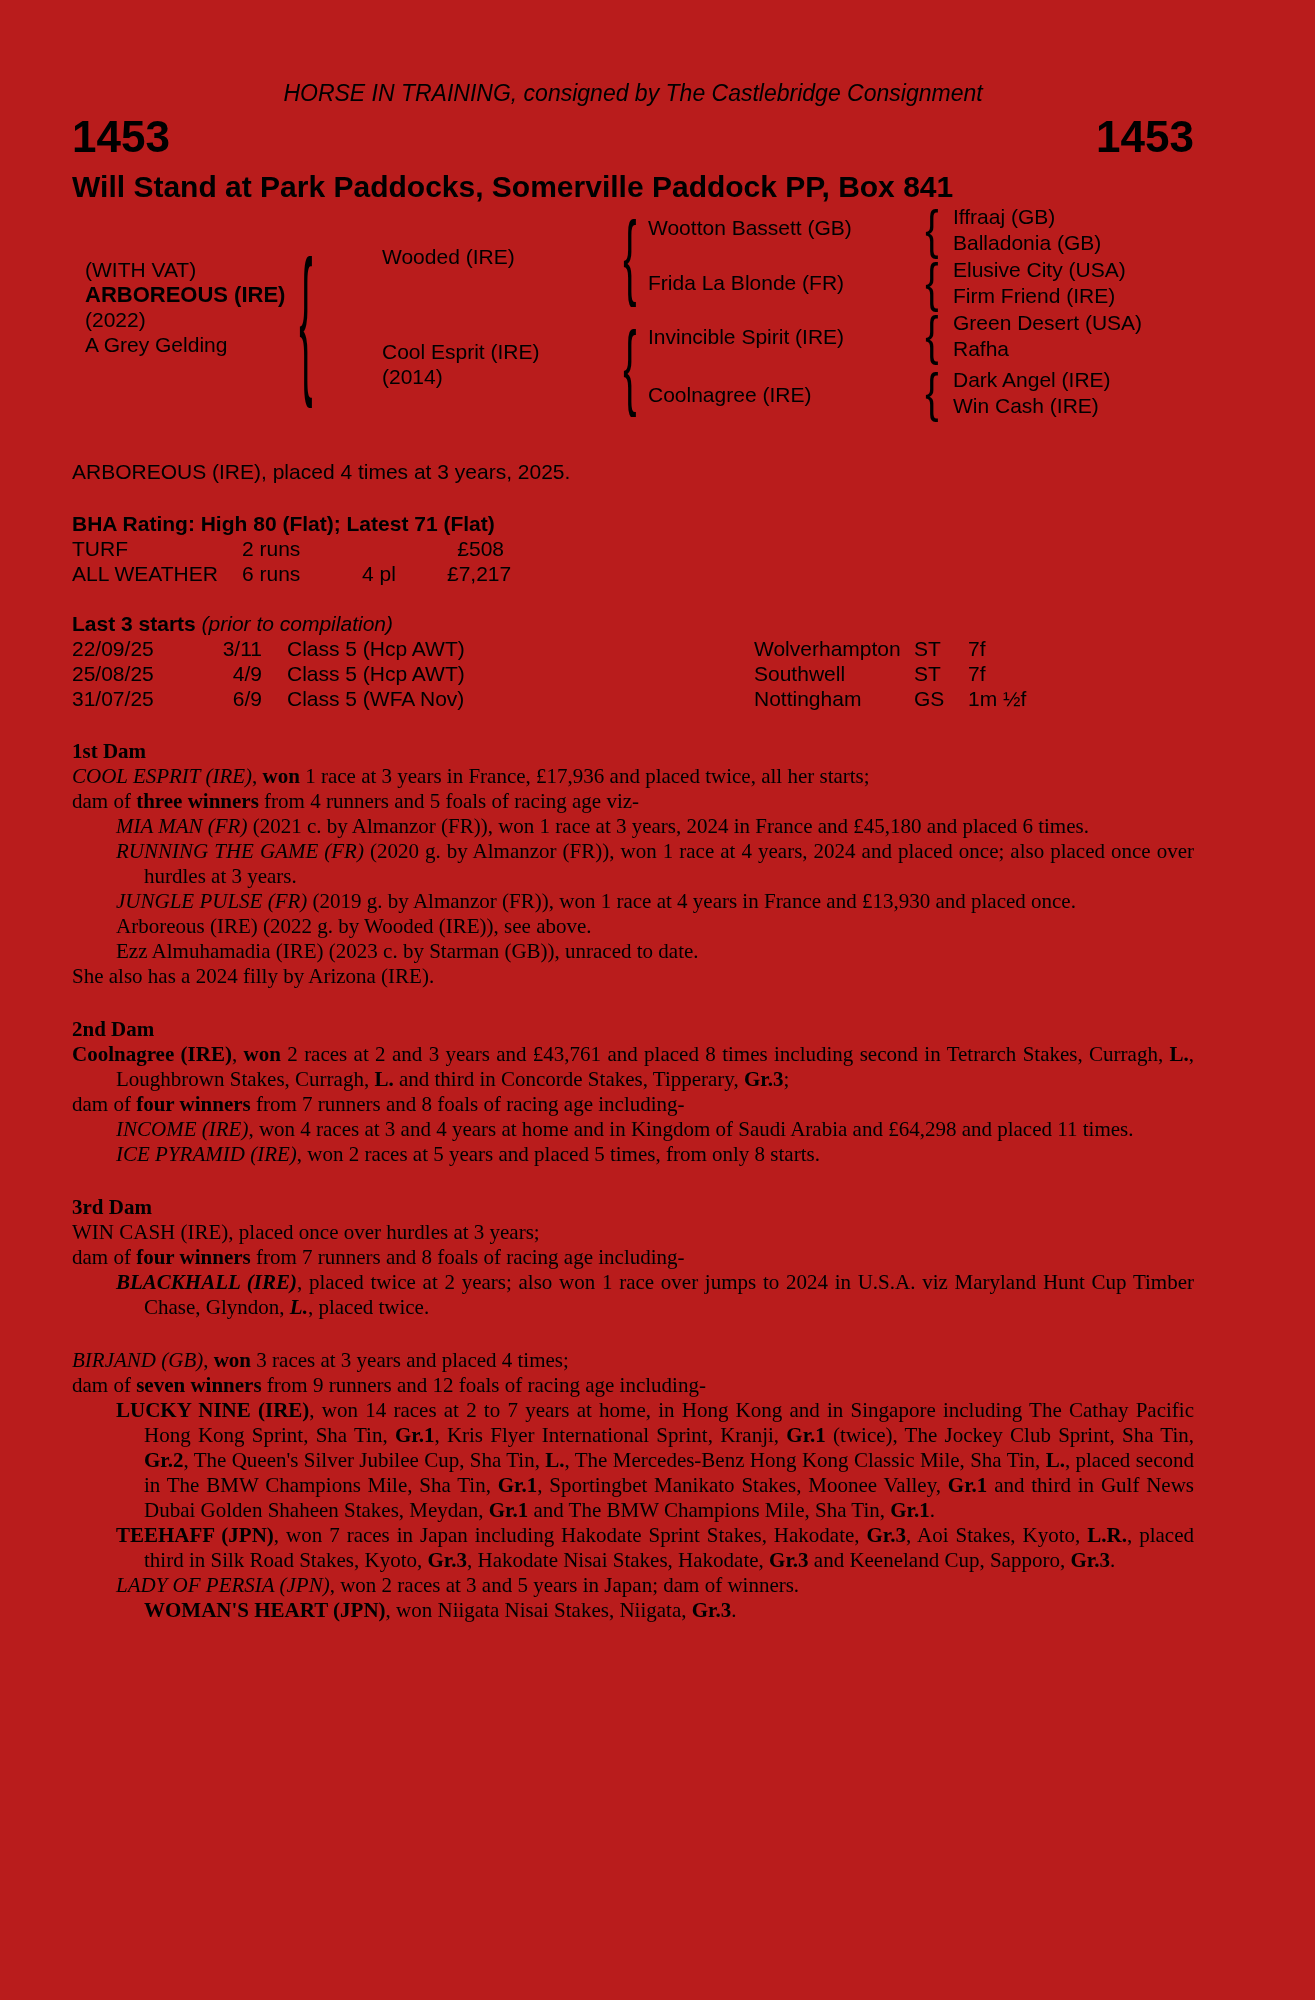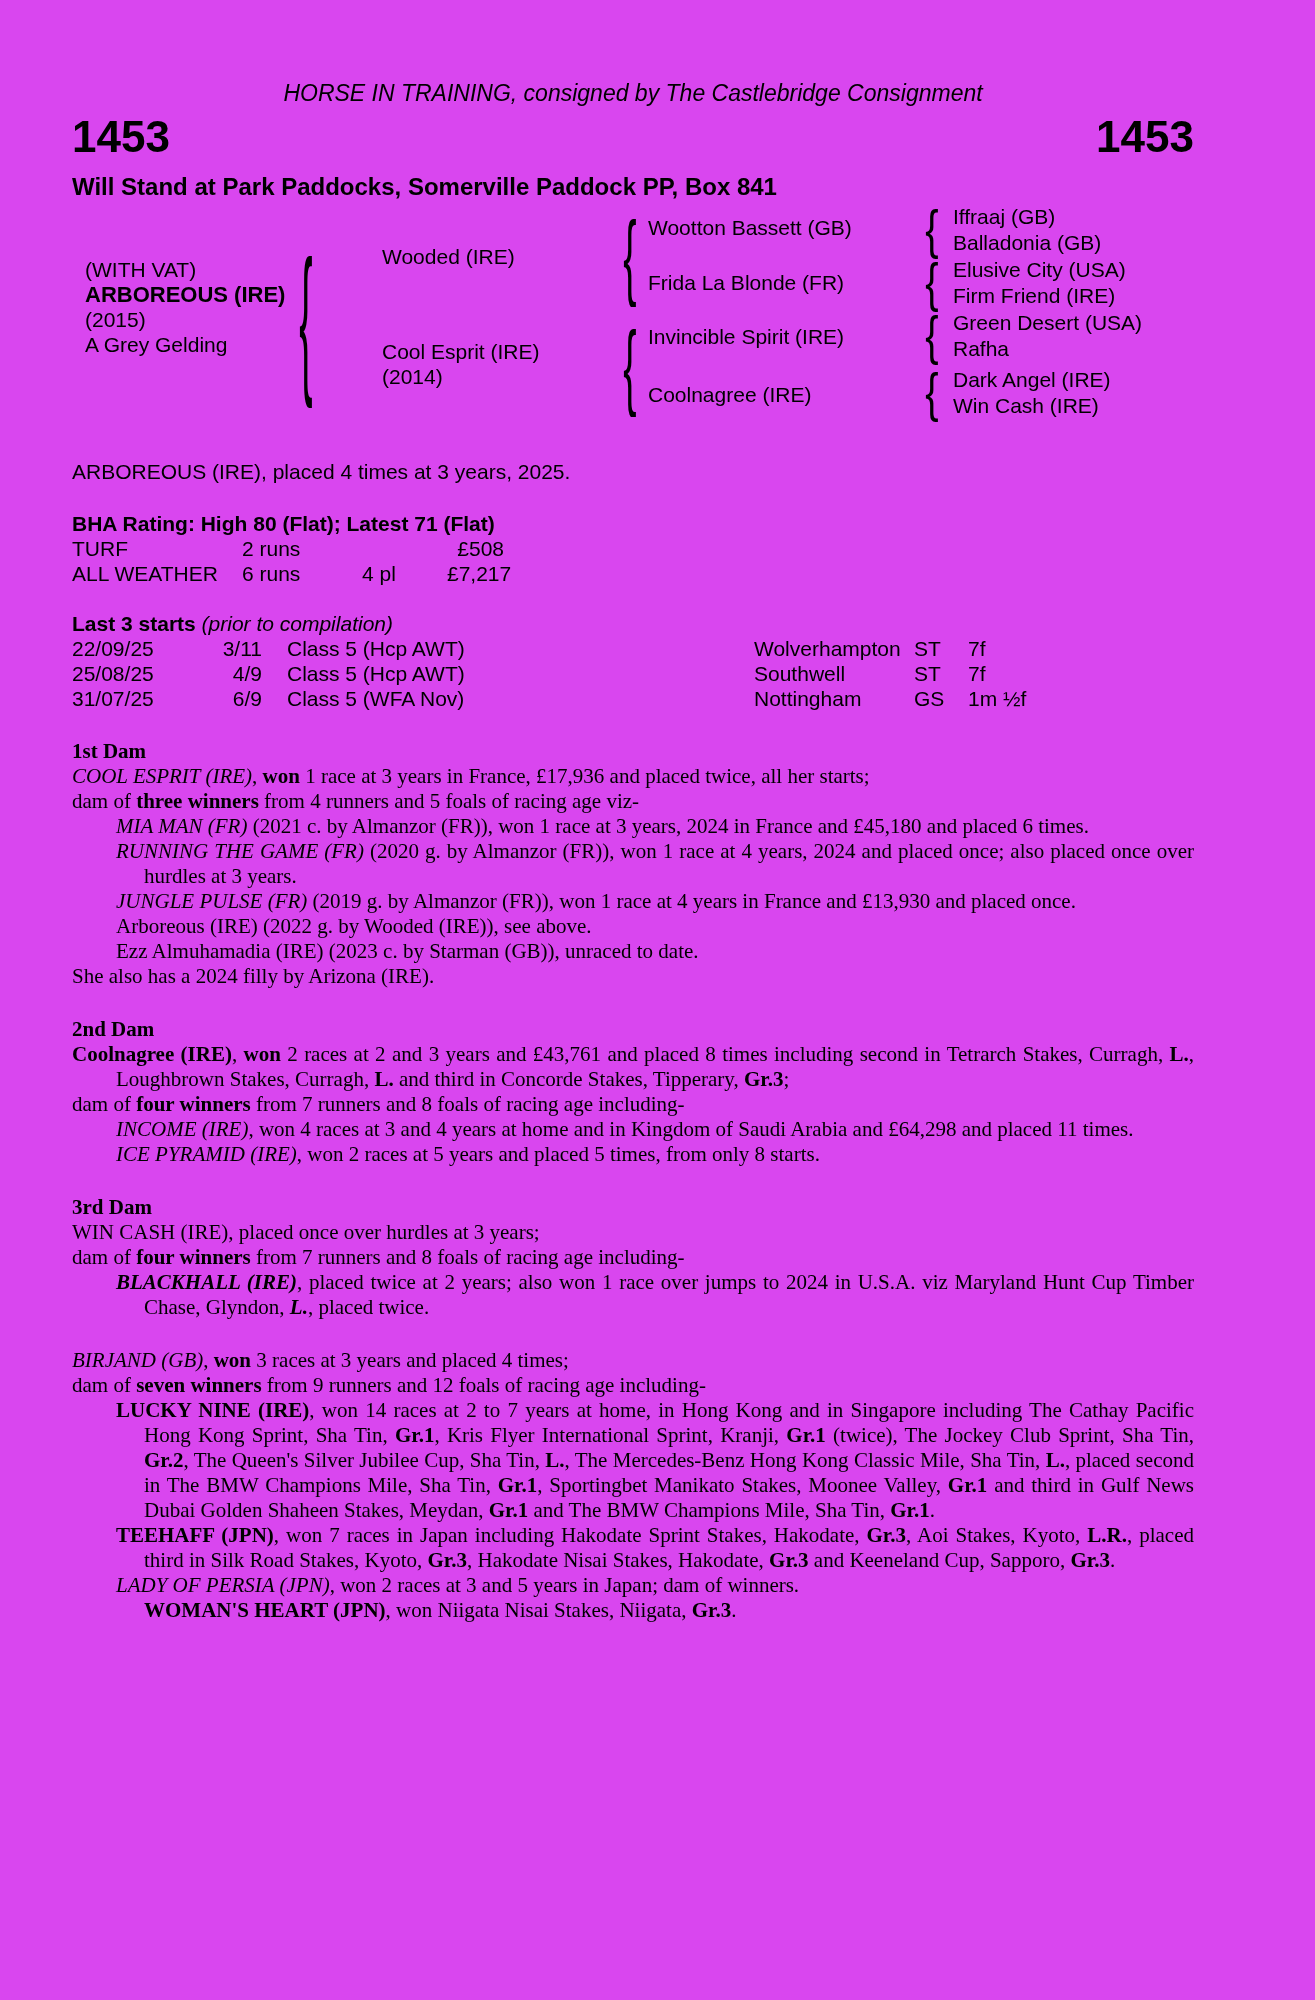"HORSE IN TRAINING, consigned by" .page { background: #d946ef -> #b91c1c }
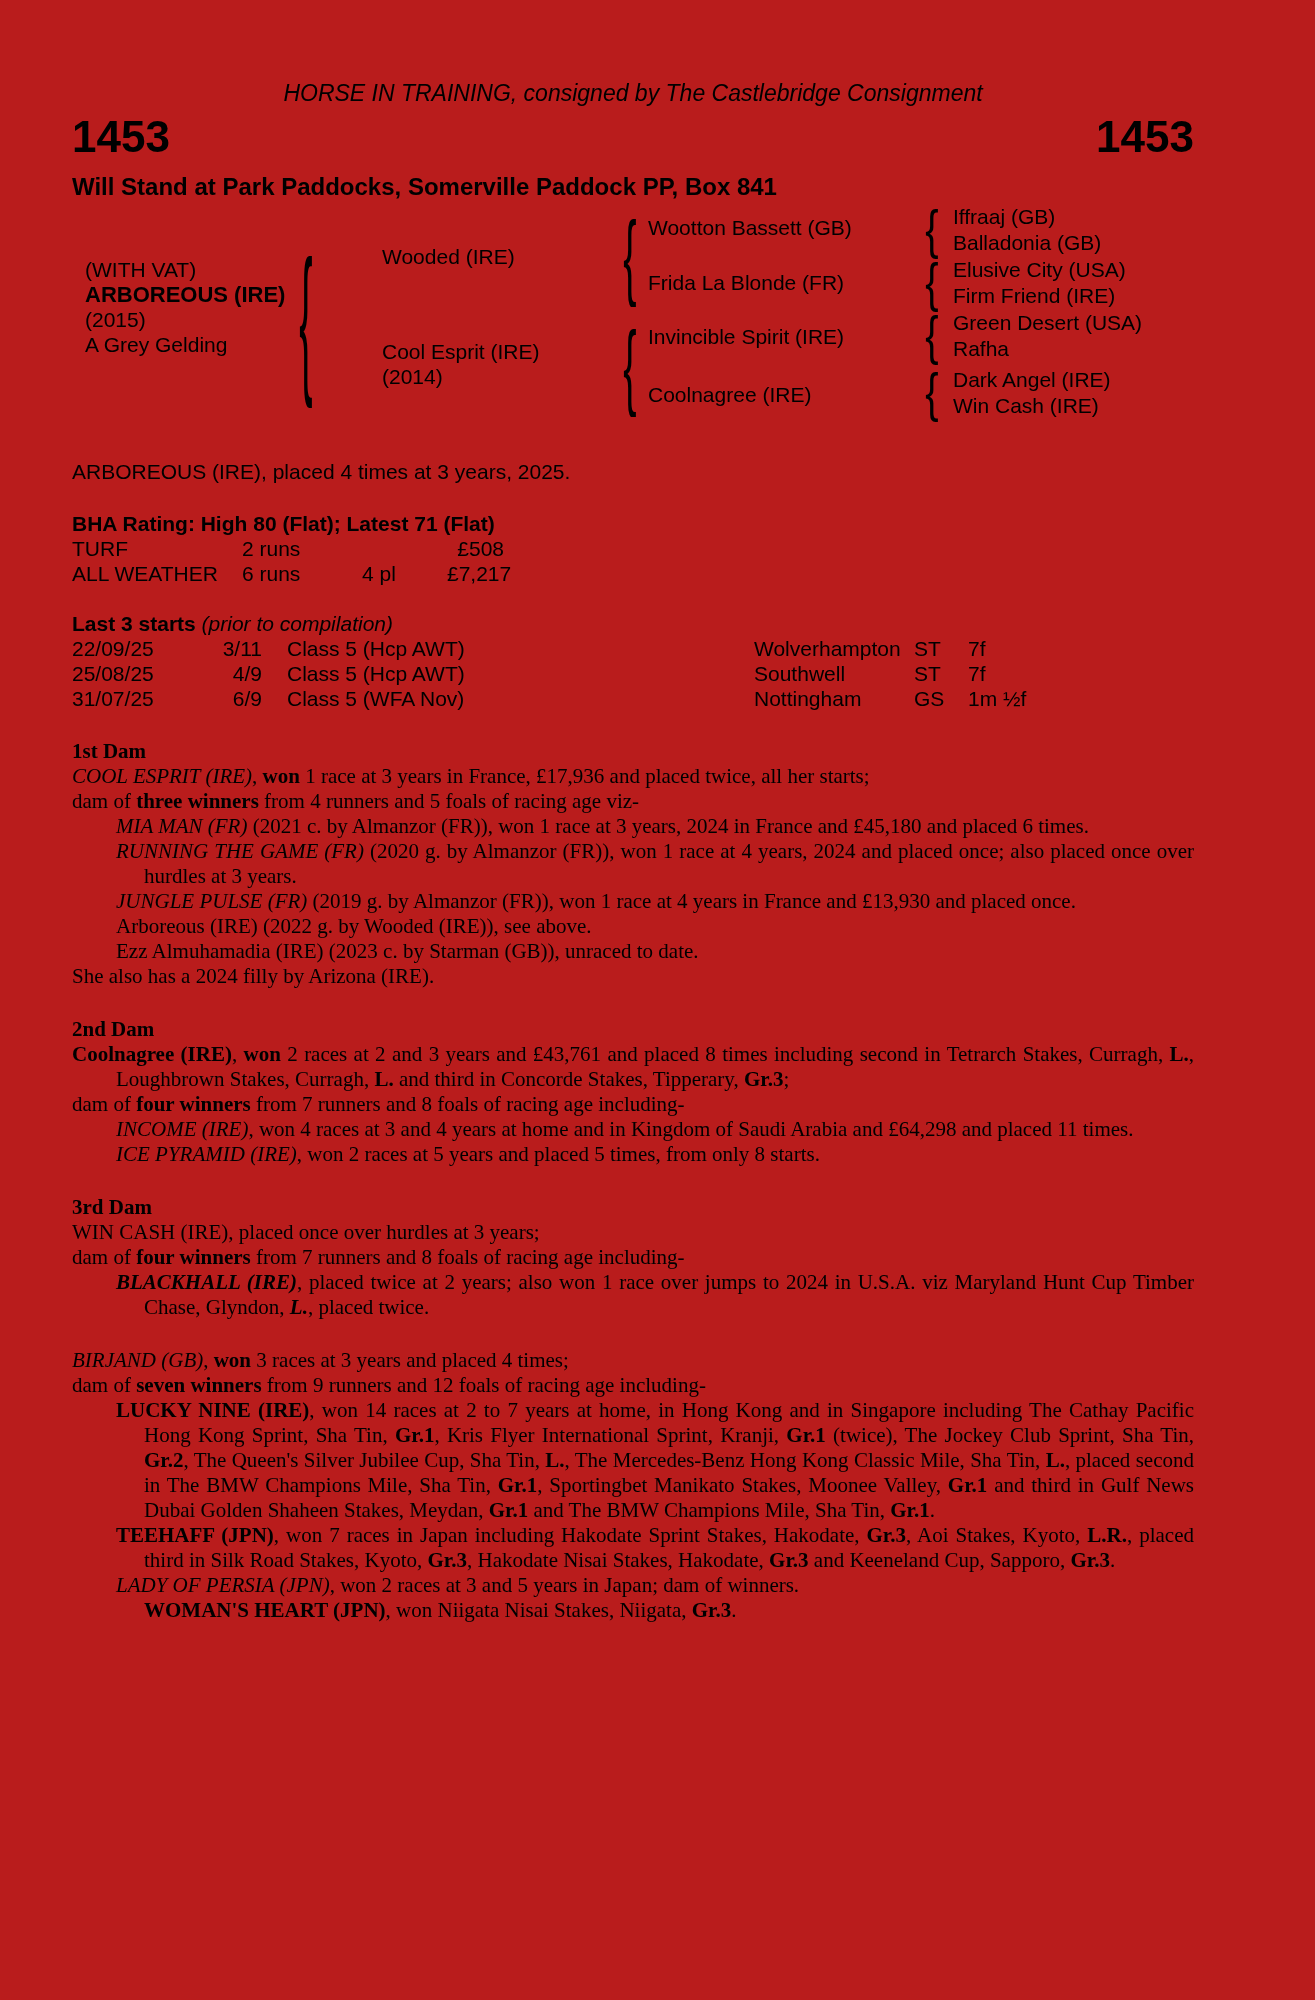"Will Stand at Park Paddocks," .stand { font-size: 24px -> 30px }
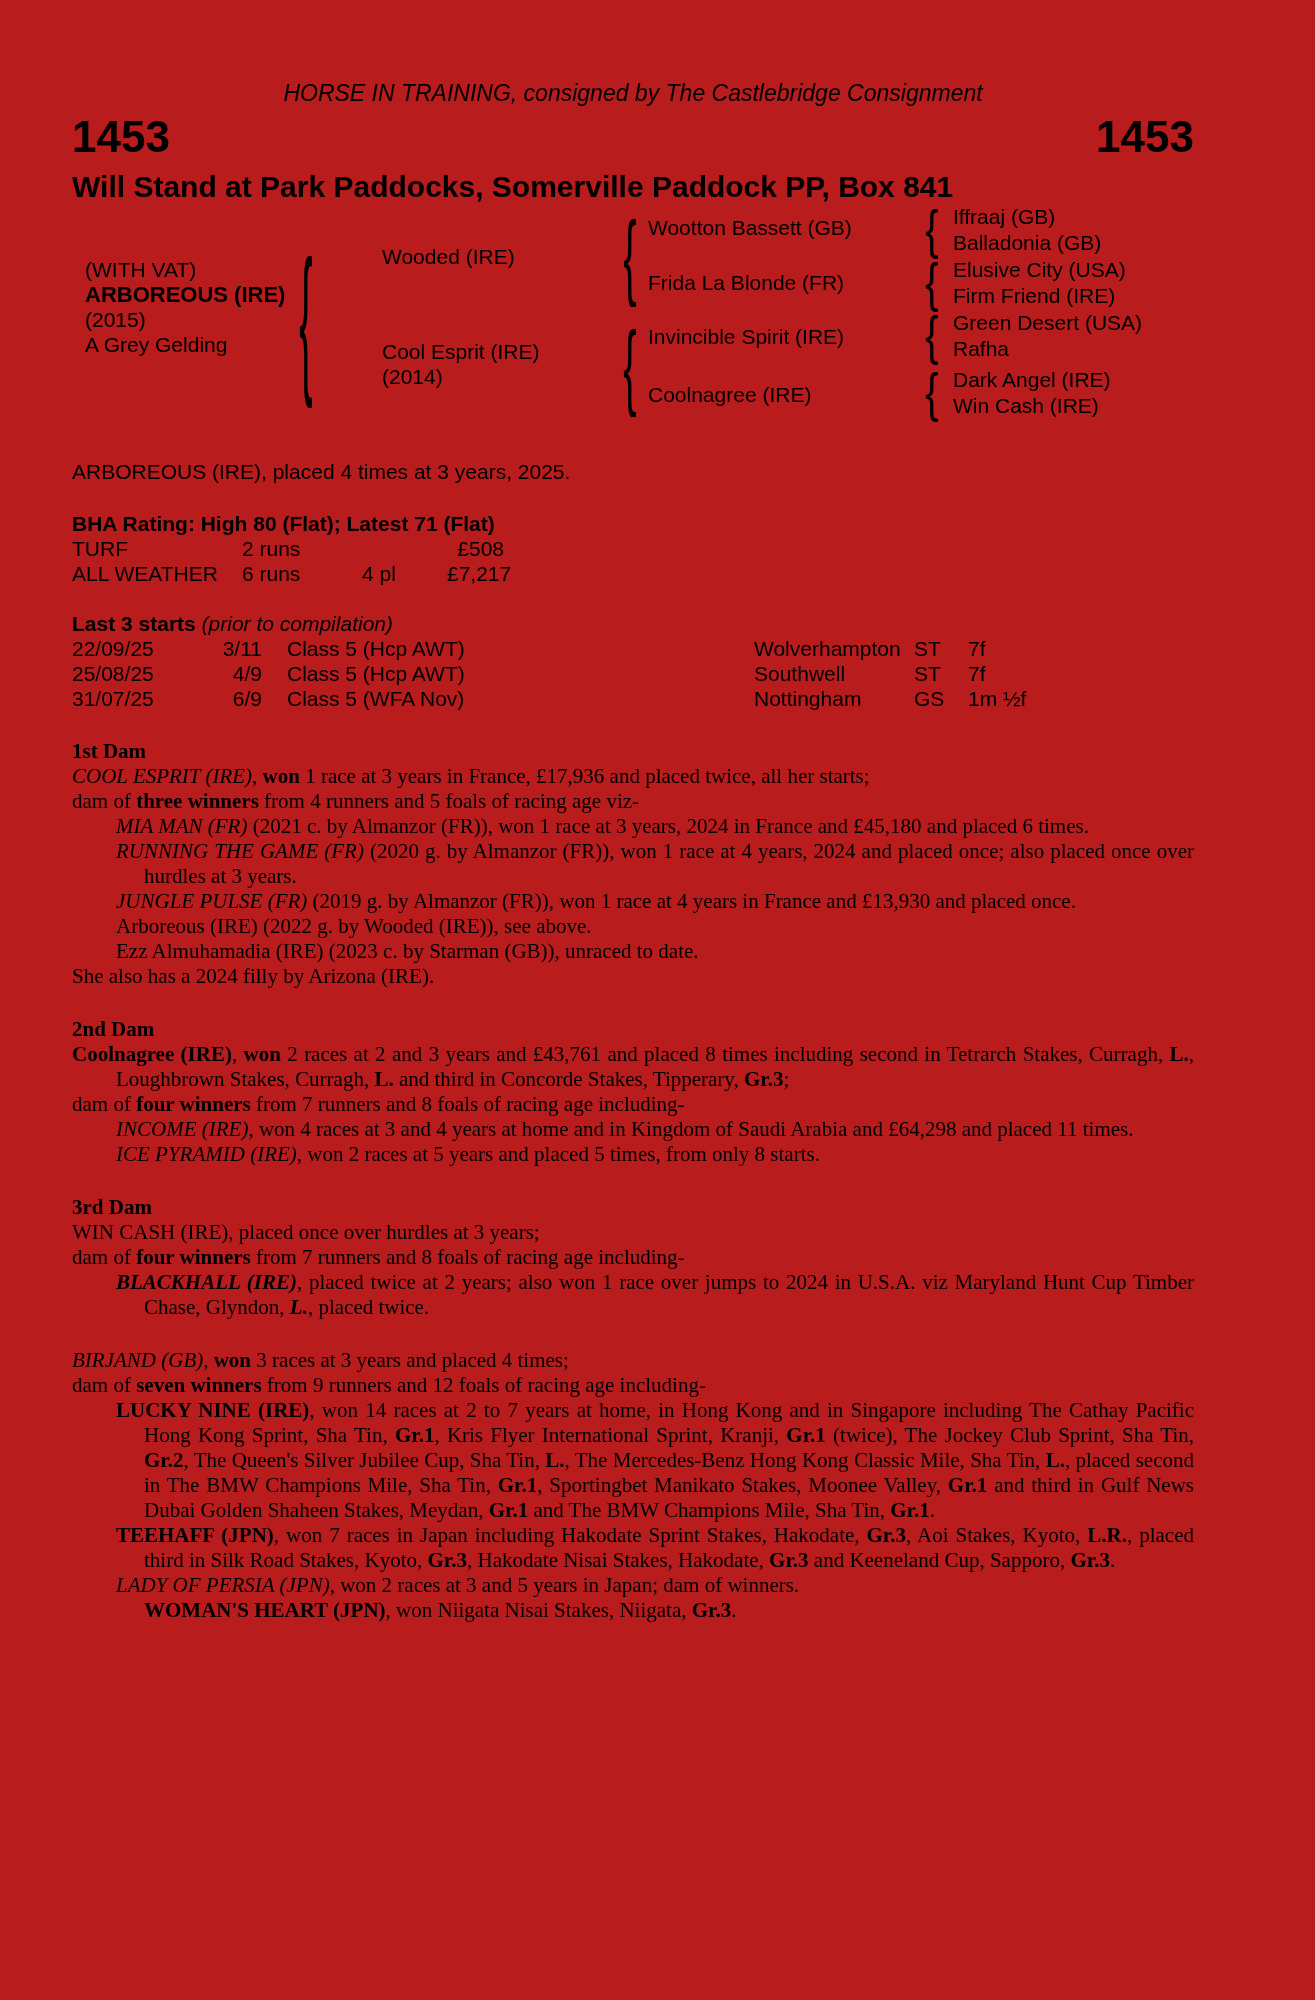"(2015)" div { text: 2015 -> 2022 }
